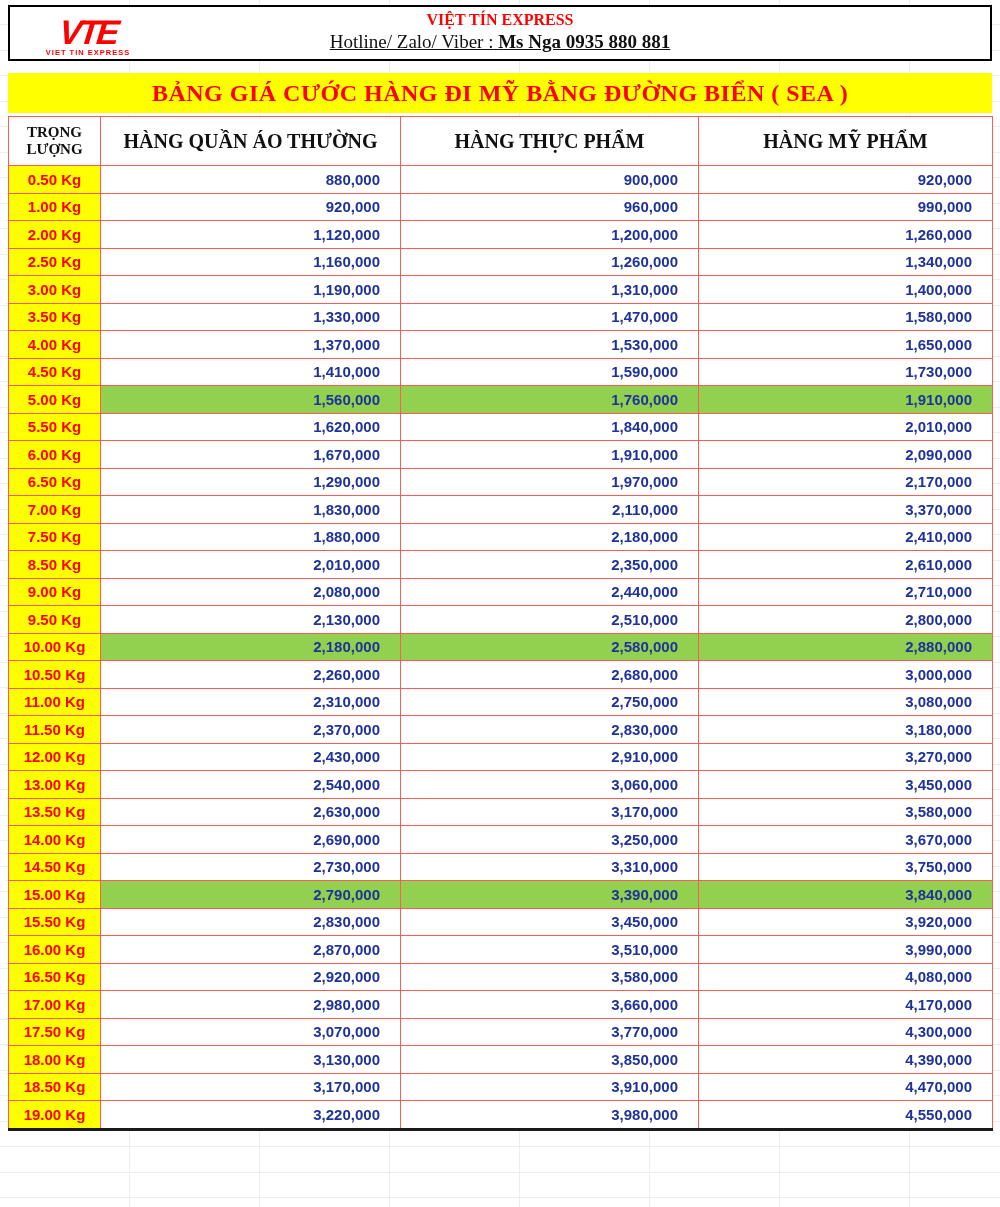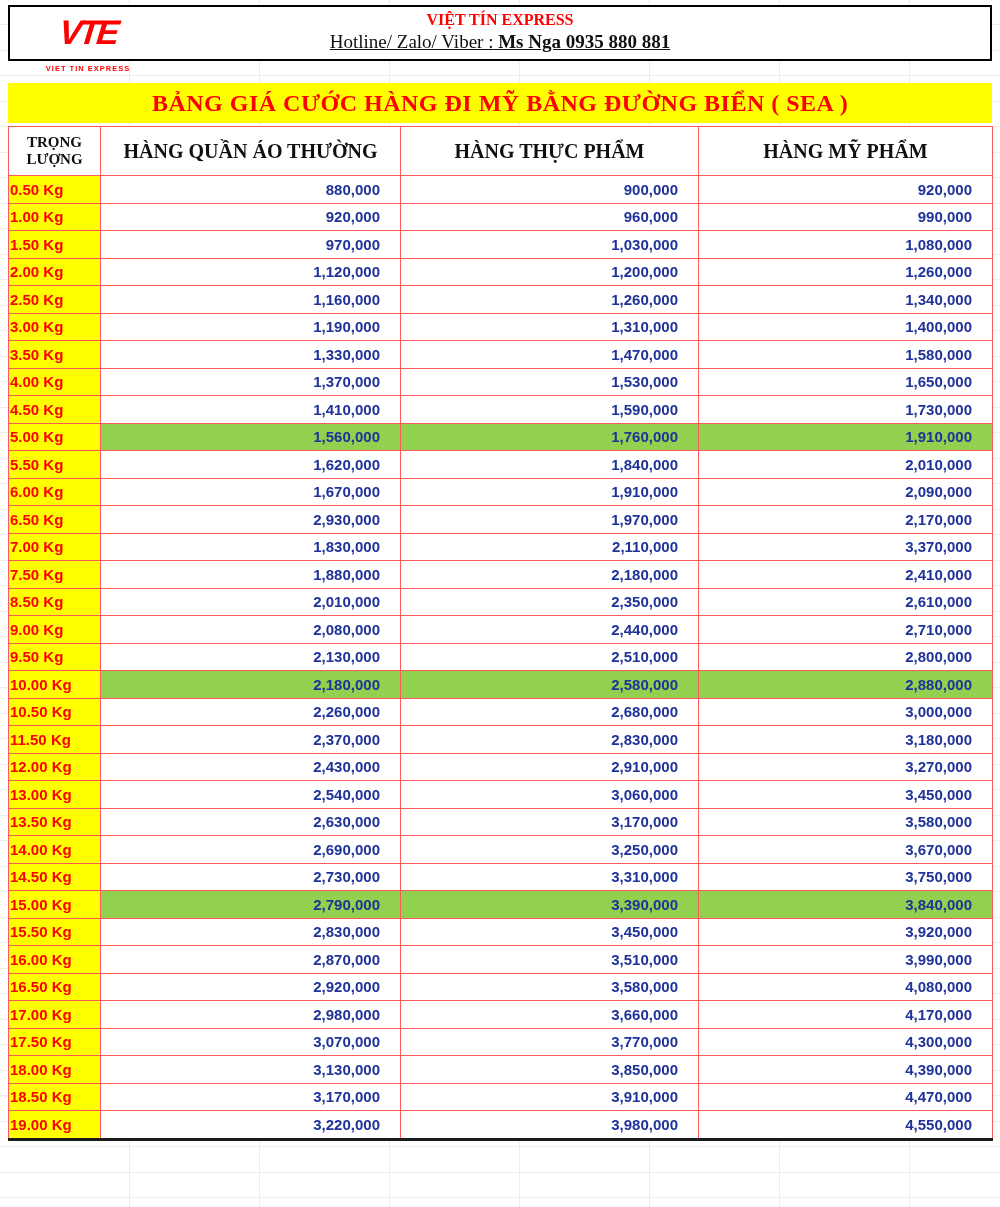"VIET TIN EXPRESS" .logo-sub { margin-top: 16px -> 0 }
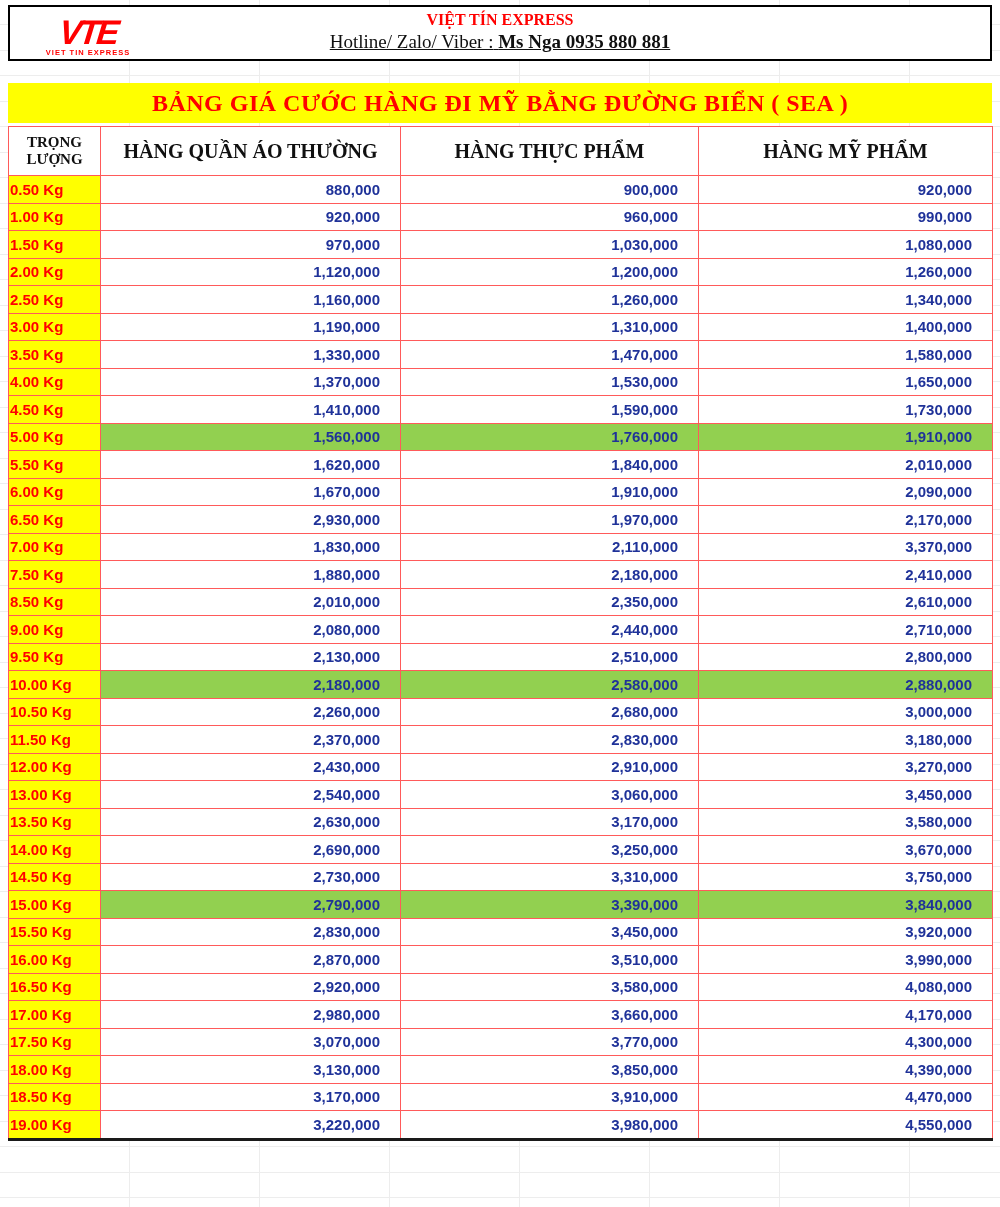"BẢNG GIÁ CƯỚC HÀNG ĐI" .banner { margin-top: 22px -> 12px }
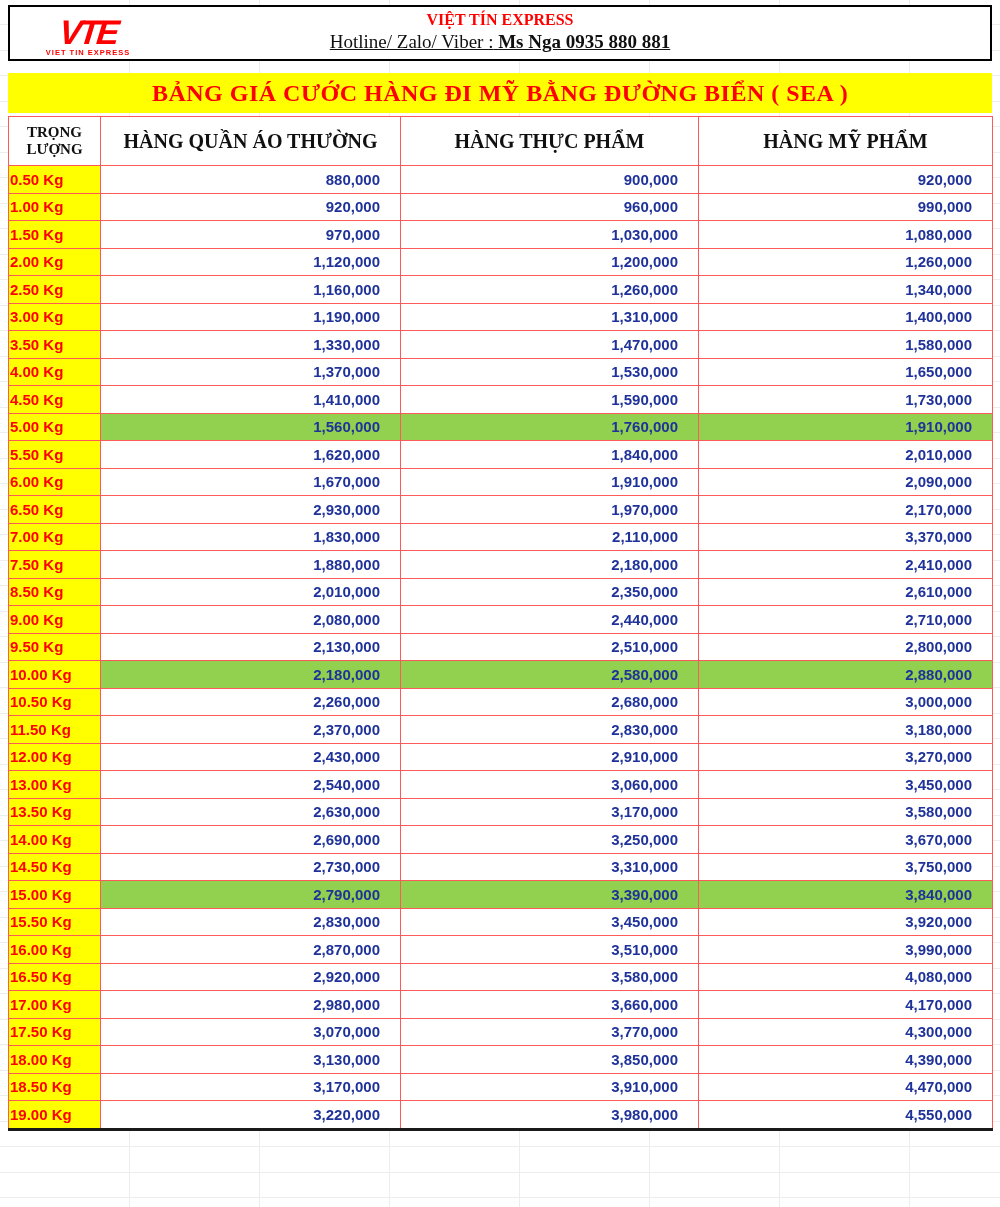"0.50 Kg" td.w { text-align: left -> center }
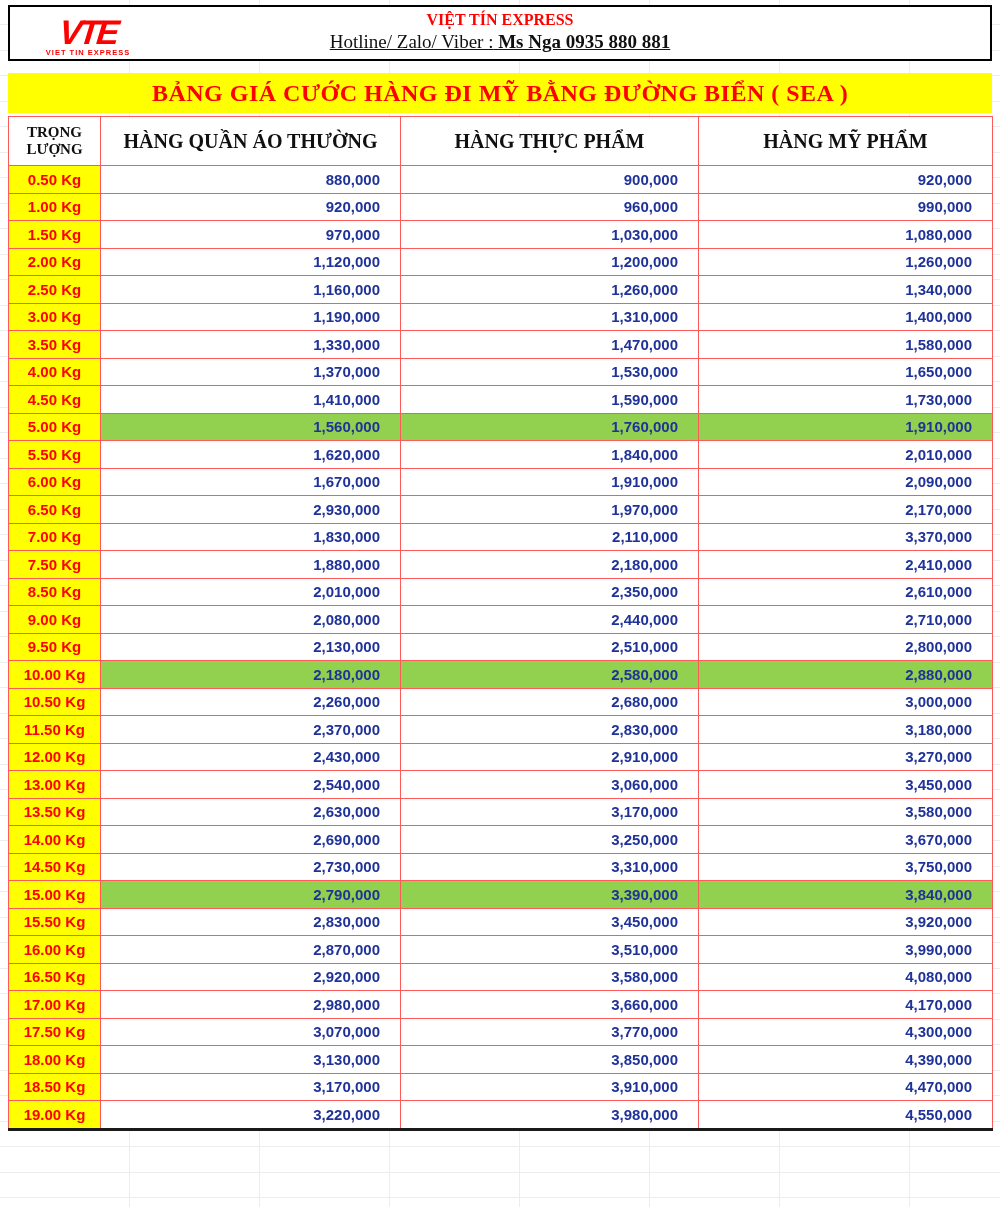"1.50 Kg" tr { html: <tr> <td>1.50 Kg</td> <td>970,000</td> <td>1,030,000</td> <td>1,080,000</td> </tr> -> none }
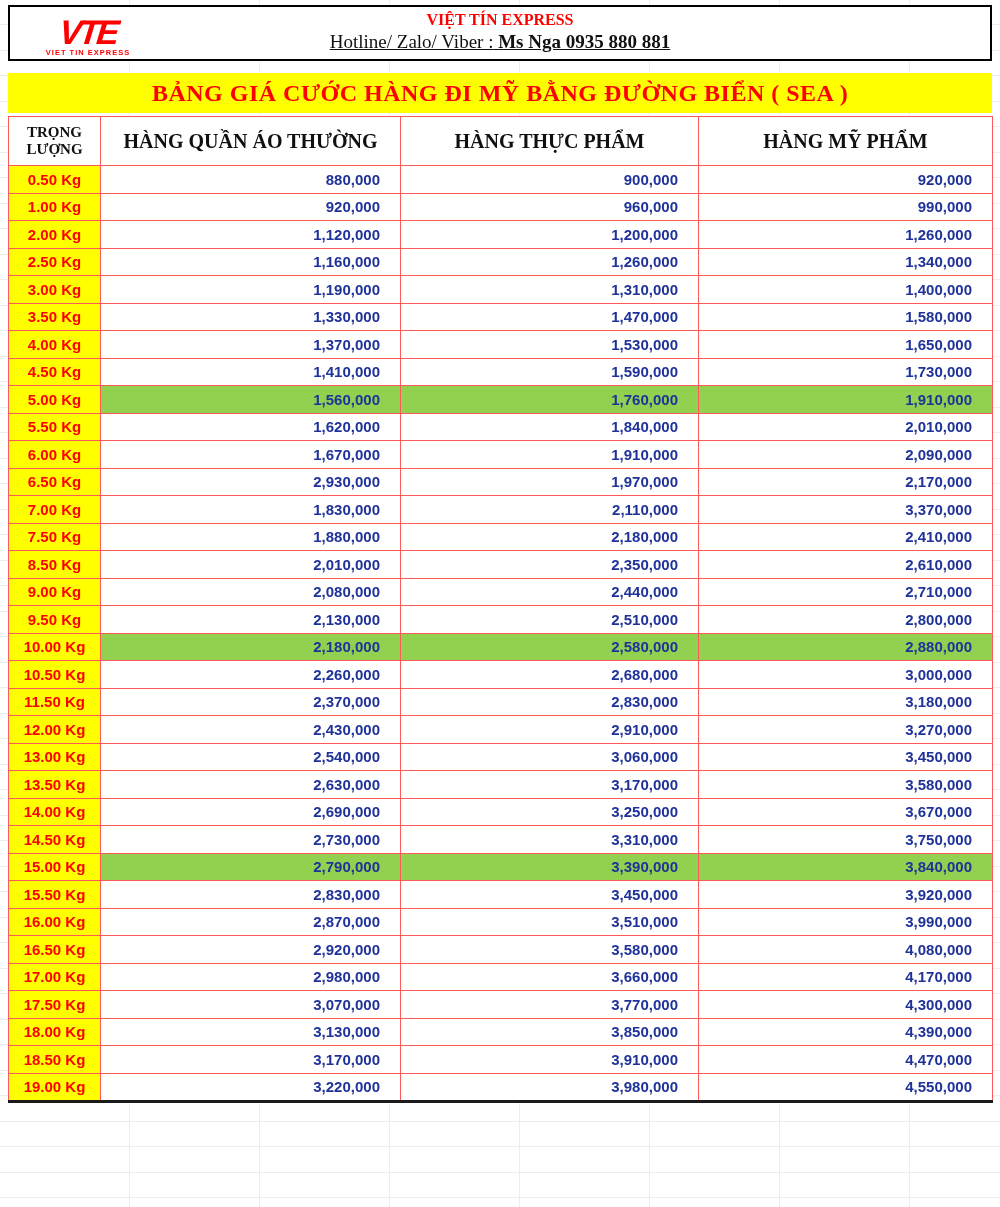"2,930,000" td.p { text: 2,930,000 -> 1,290,000 }
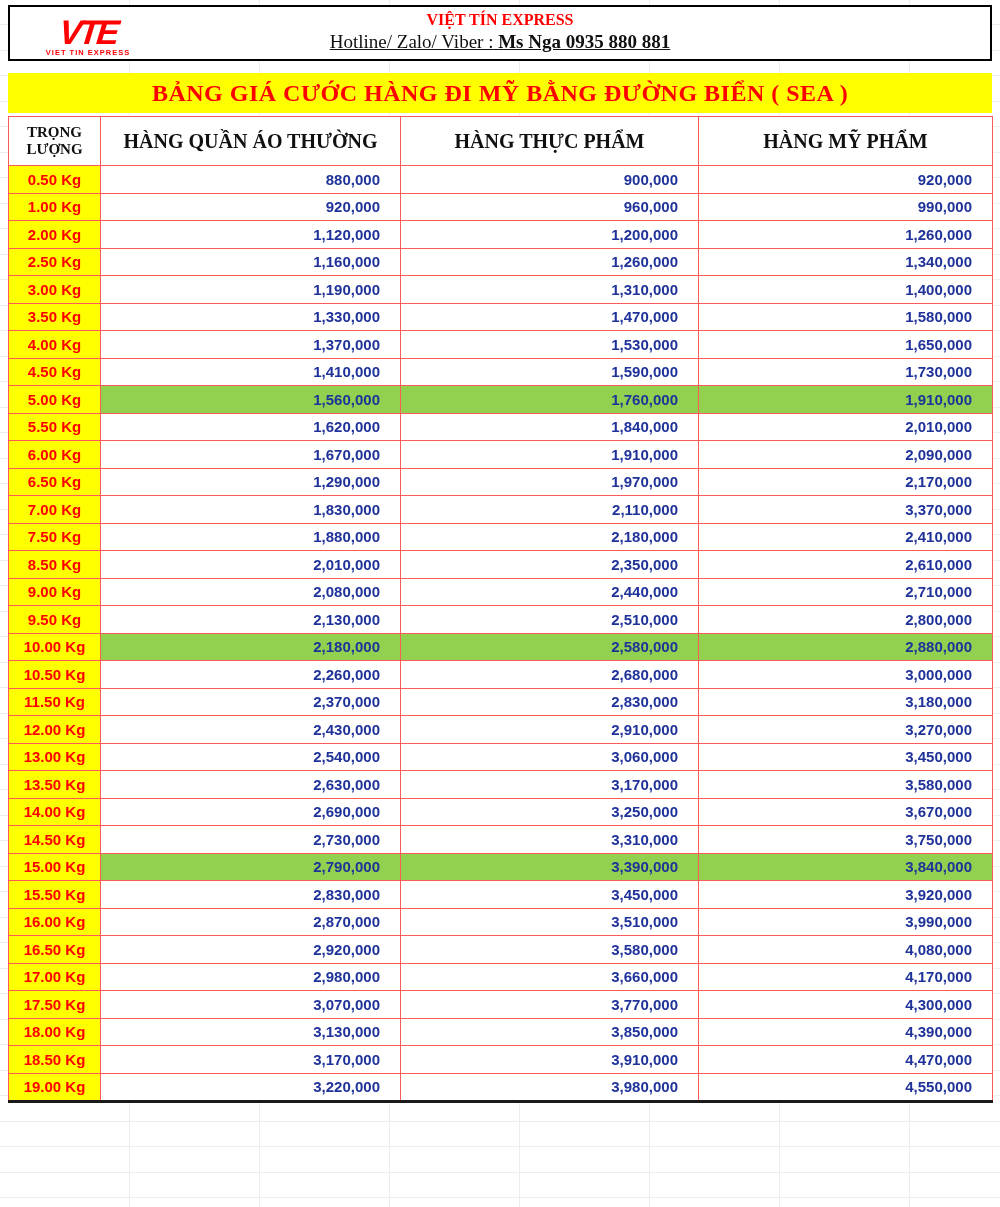"11.00 Kg" tr { html: none -> <tr> <td>11.00 Kg</td> <td>2,310,000</td> <td>2,750,000</td> <td>3,080,000</td> </tr> }
